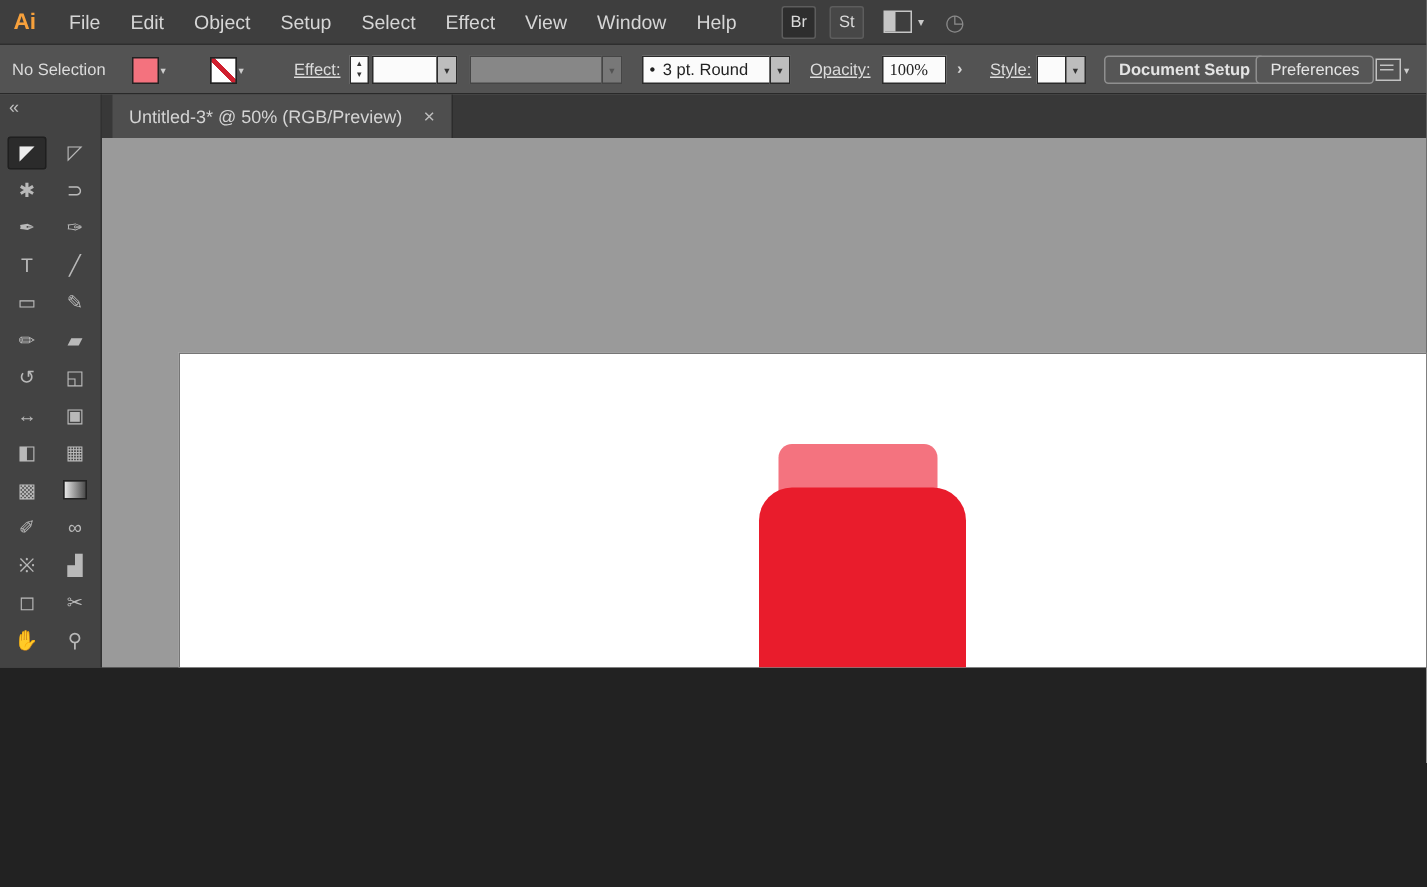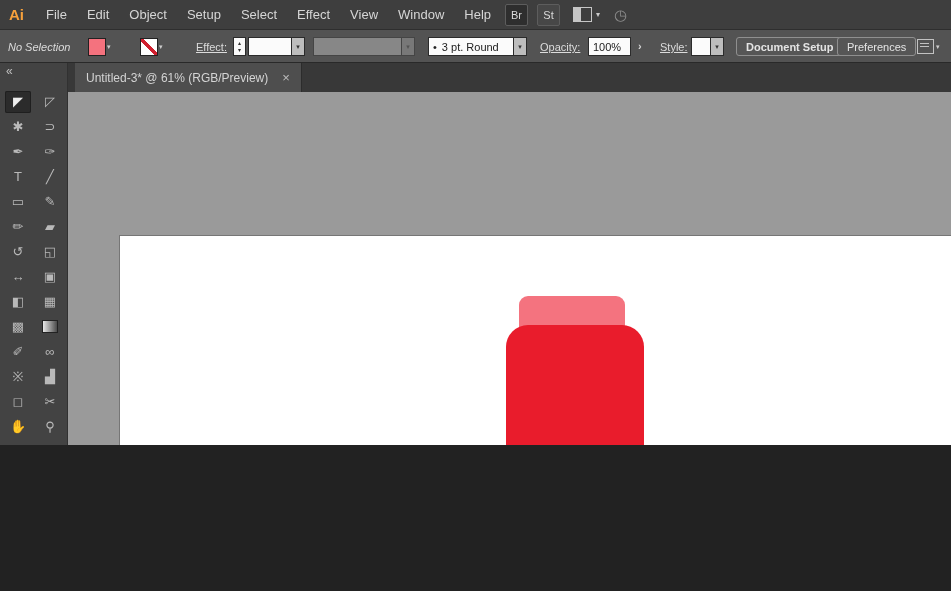"Br" .mb-right { margin-left: 4px -> 20px }
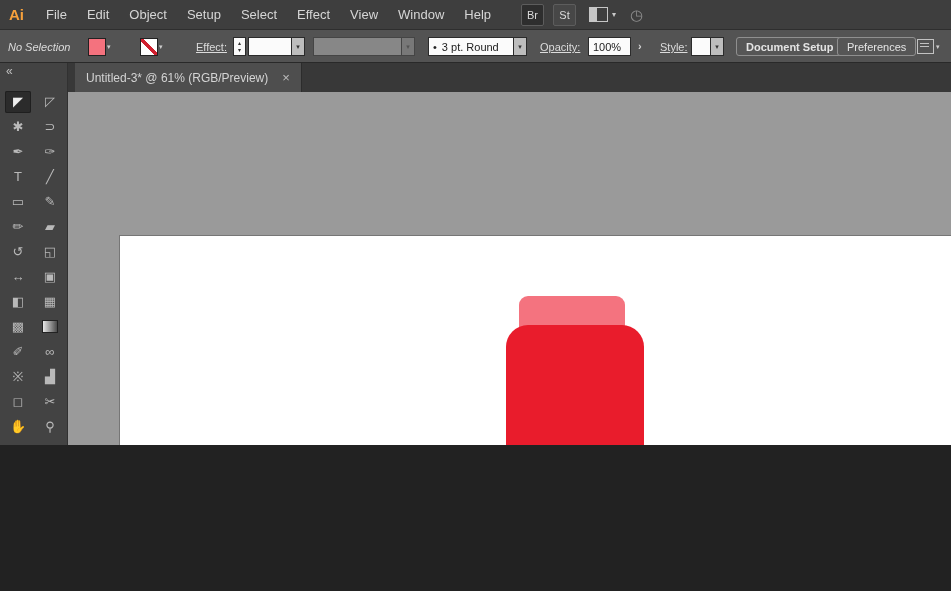"No Selection" span.lbl { font-style: italic -> none }
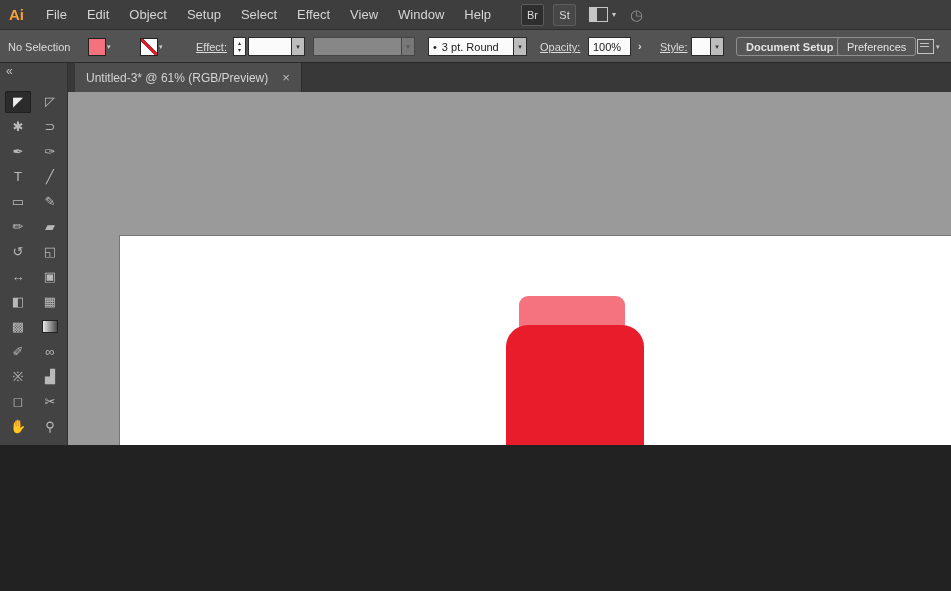"100%" .f-opacity { font-family: none -> Liberation Serif, serif }
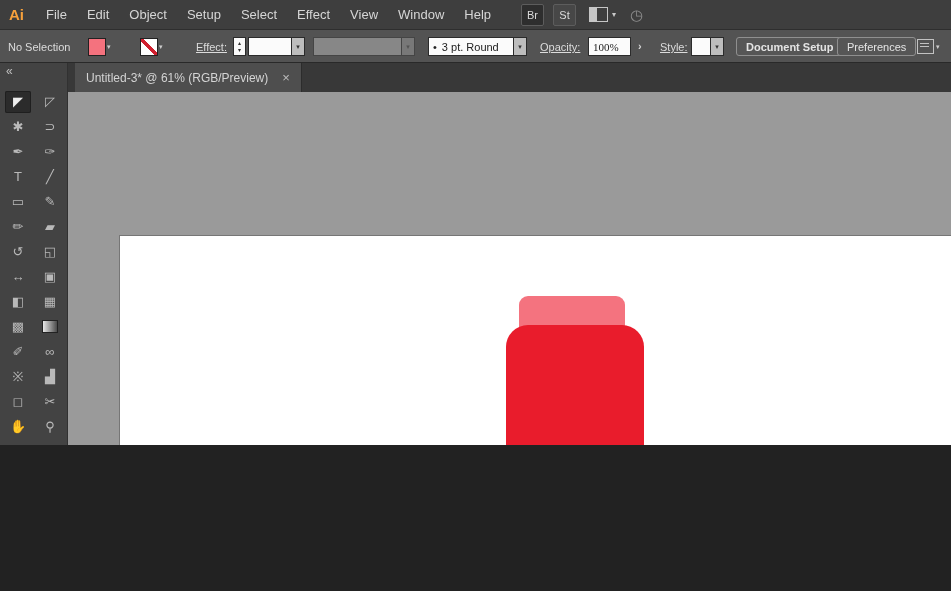"Untitled-3* @ 61% (RGB/Preview)" span { text: 61% -> 50% }
